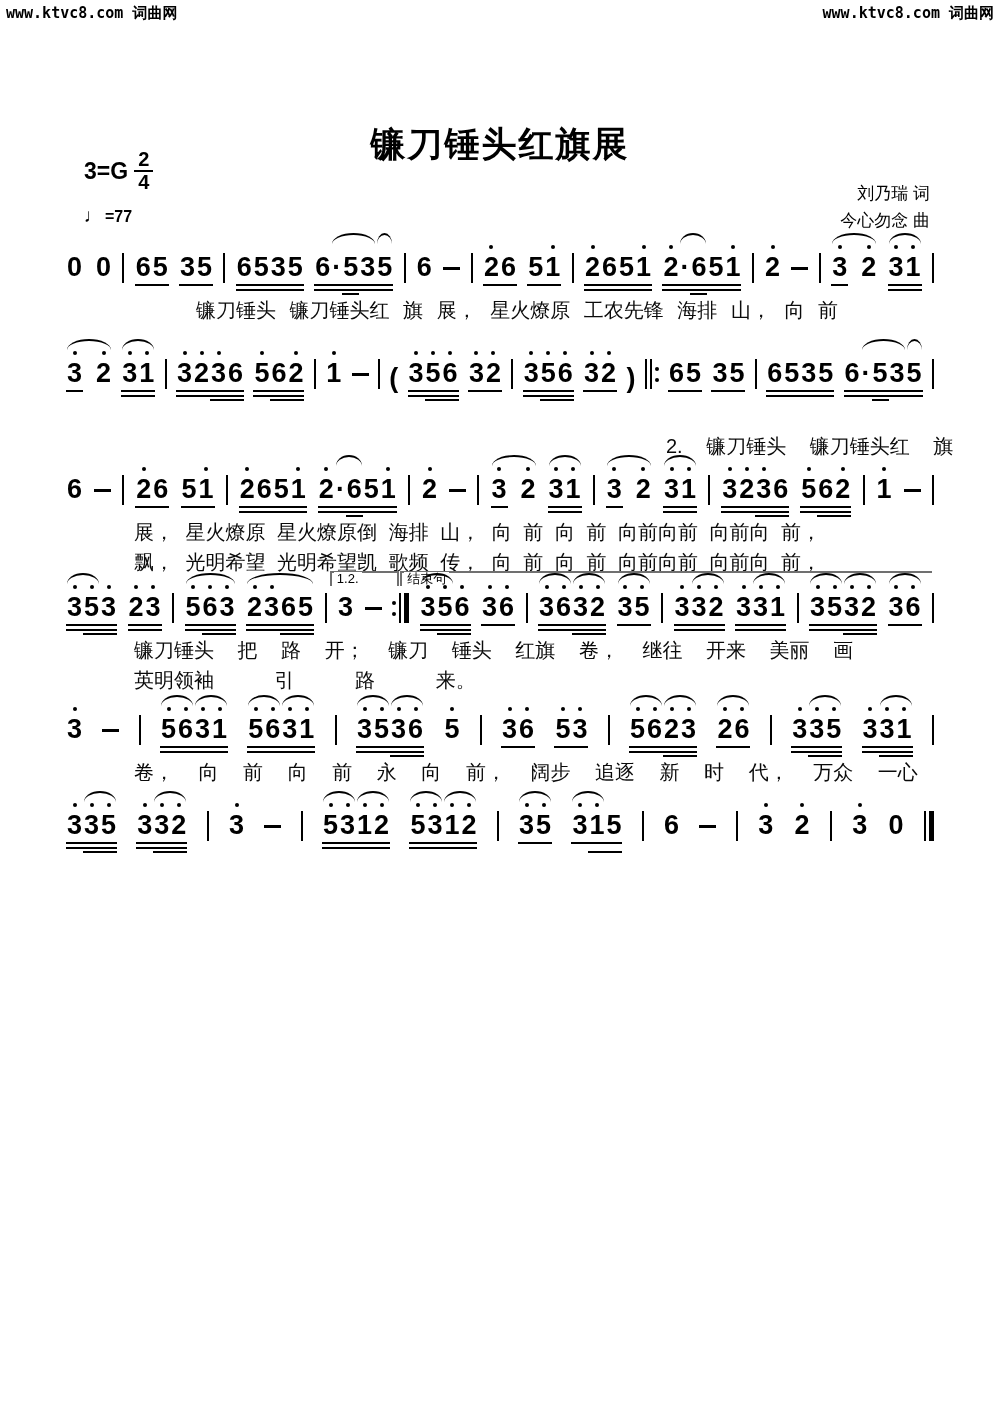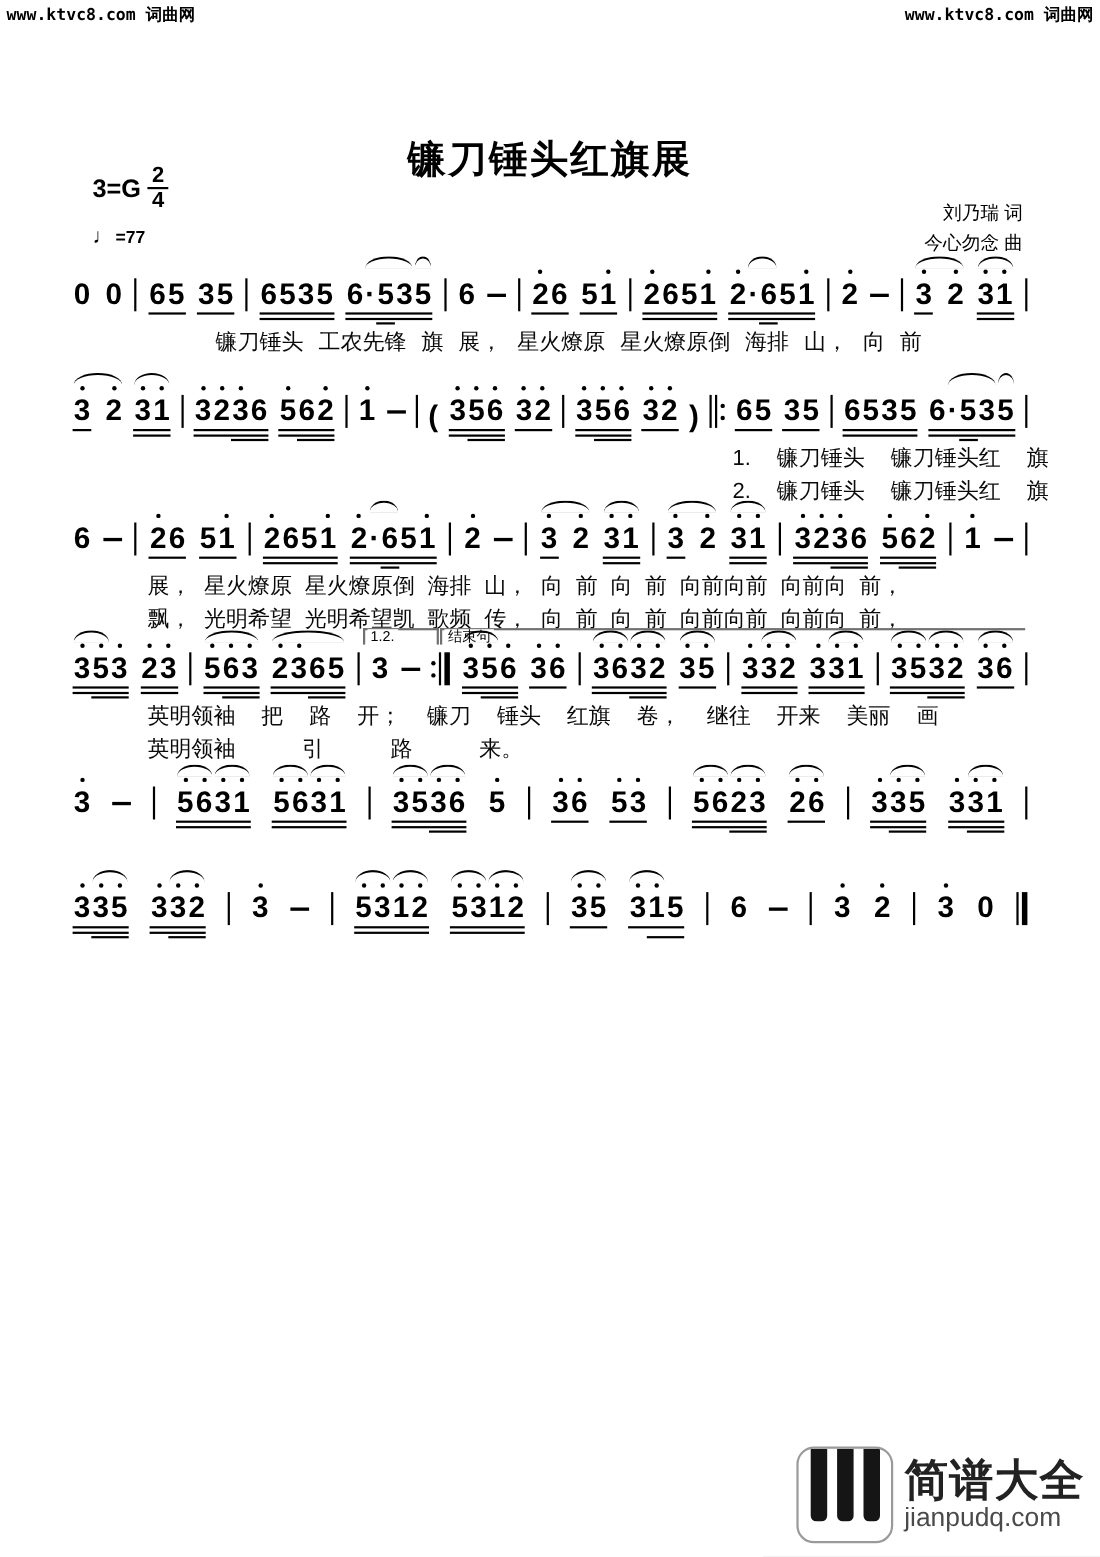"镰刀锤头 工农先锋 旗 展， 星火燎原" span.lyric-seg { text: 工农先锋 旗 展， 星火燎原 星火燎原倒 -> 镰刀锤头红 旗 展， 星火燎原 工农先锋 }
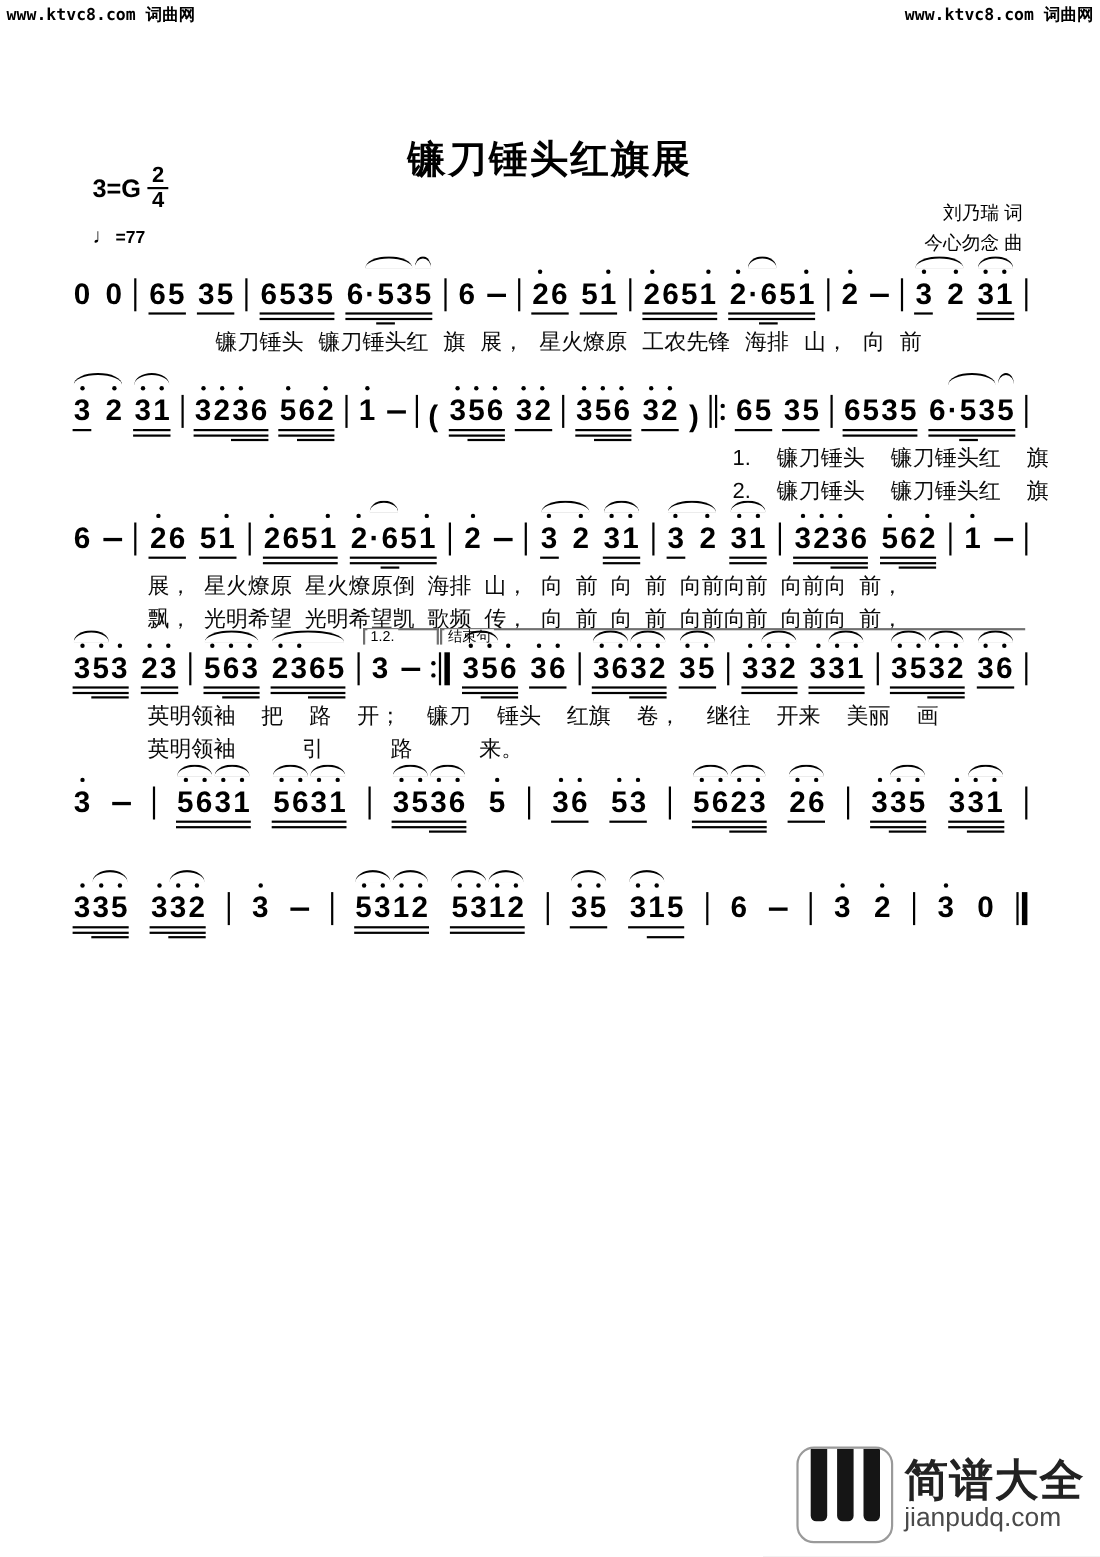"1. 镰刀锤头 镰刀锤头红 旗" span.lyric-seg { html: <span>1. 镰刀锤头 镰刀锤头红 旗</span> -> none }
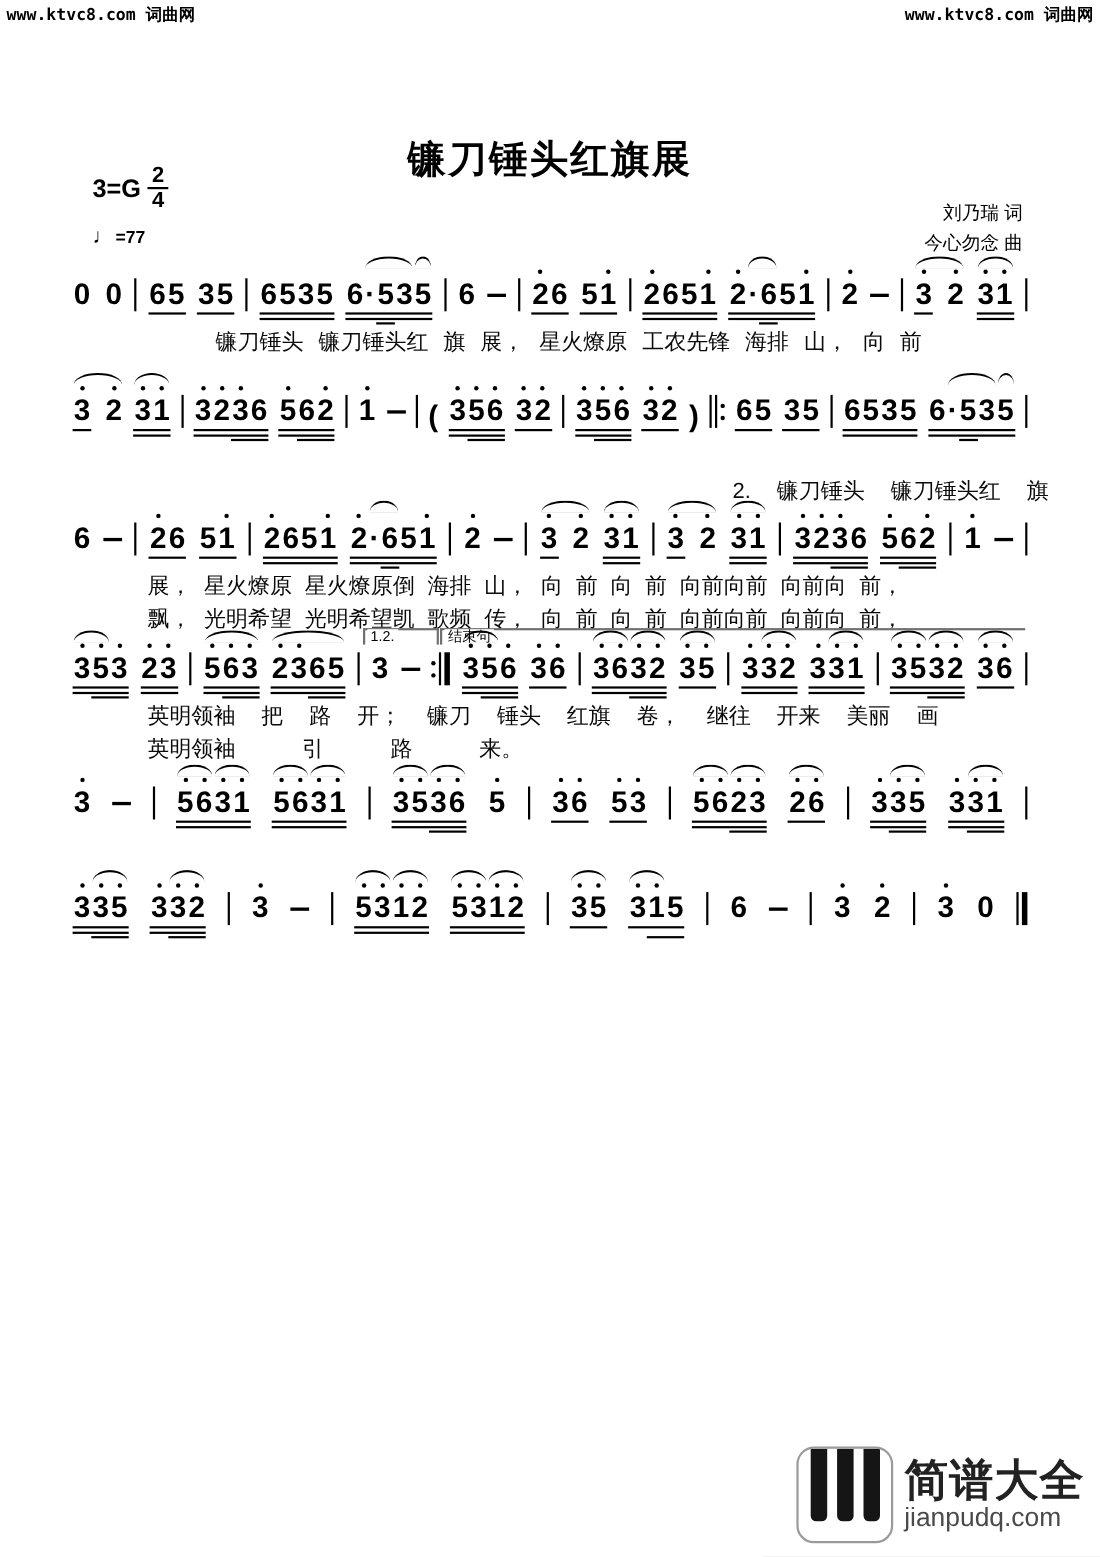"英明领袖 把 路 开； 镰刀" span.lyric-seg { text: 英明领袖 -> 镰刀锤头 }
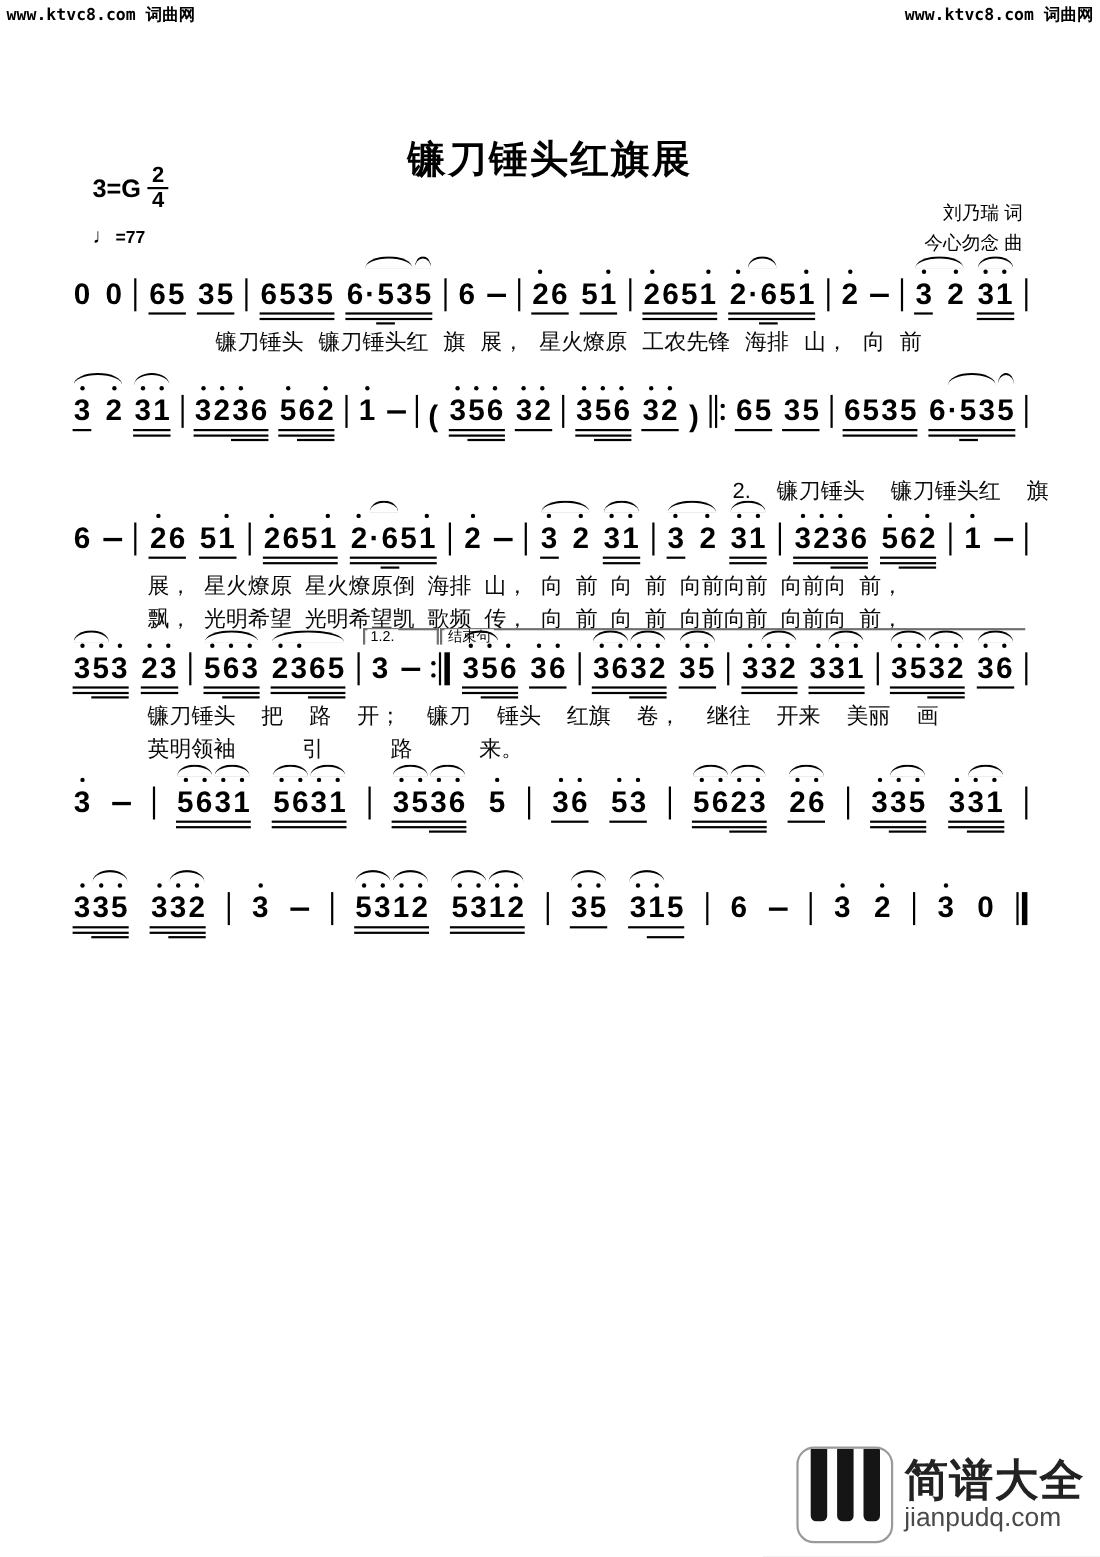"卷， 向 前 向 前" div.lyric-row { html: none -> <div> <span>卷， 向 前 向 前 永 向 前， 阔步 追逐 新 时 代， 万众 一心</span> </div> }
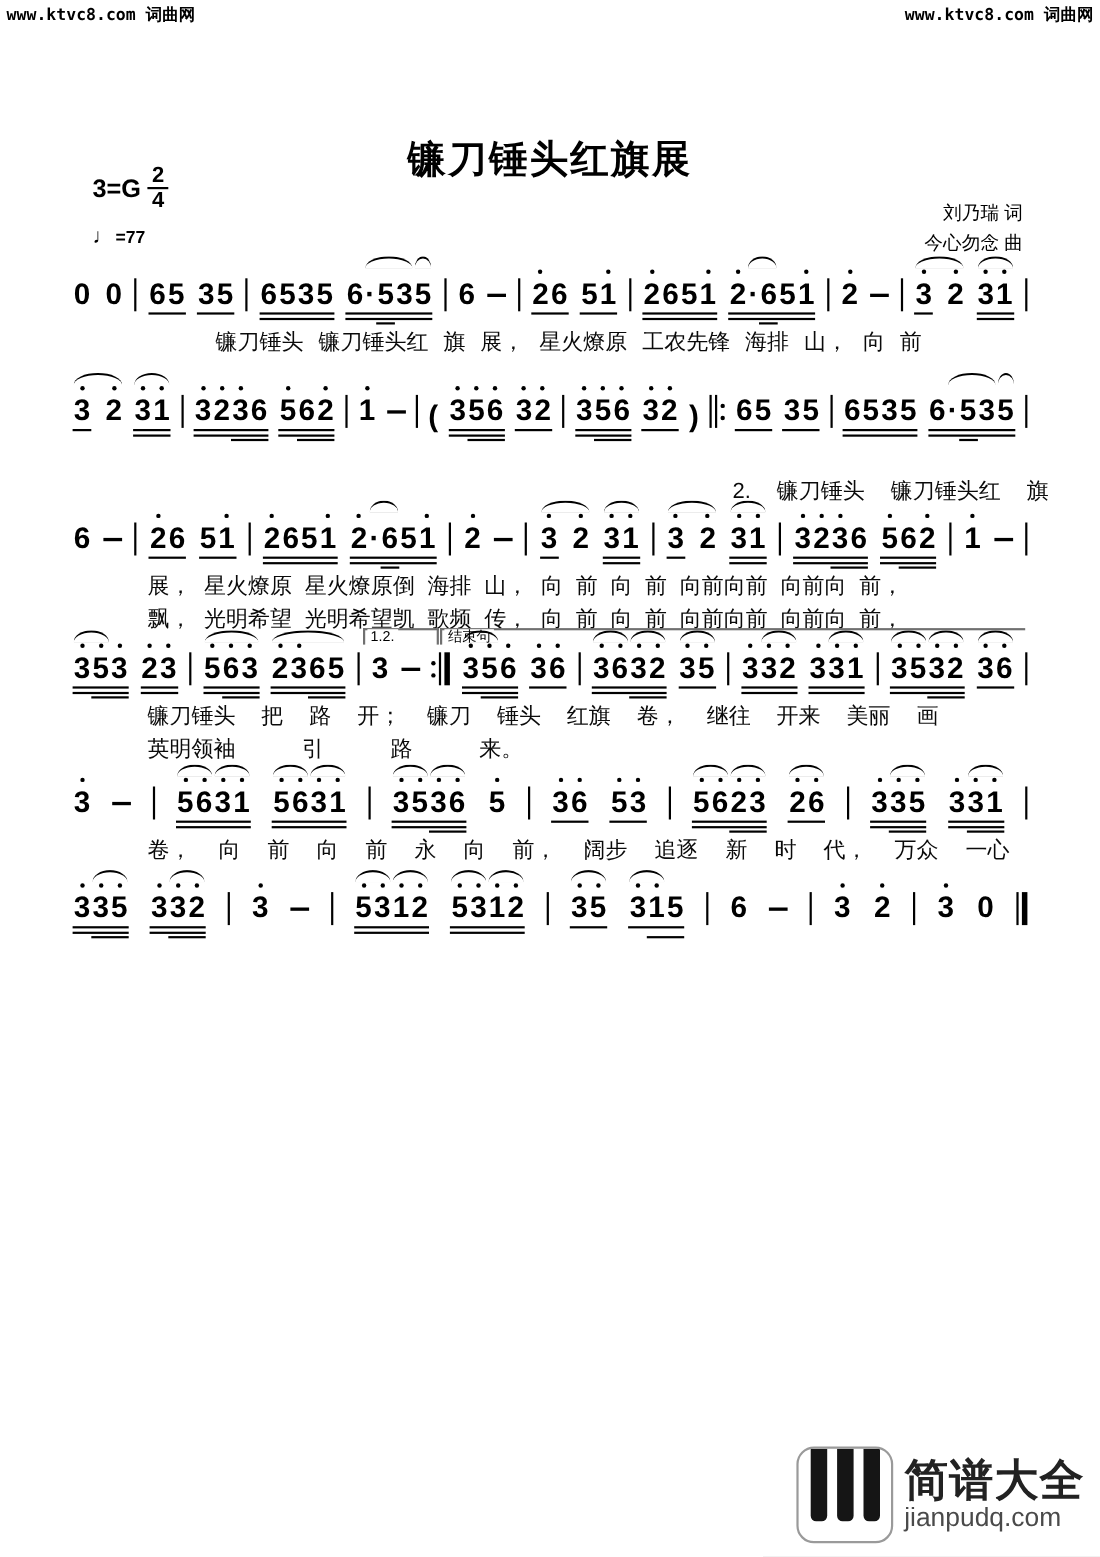"简谱大全" div { html: <div> <span> <i></i> <i></i> <i></i> </span> <span> <span>简谱大全</span> <span>jianpudq.com</span> </span> </div> -> none }
